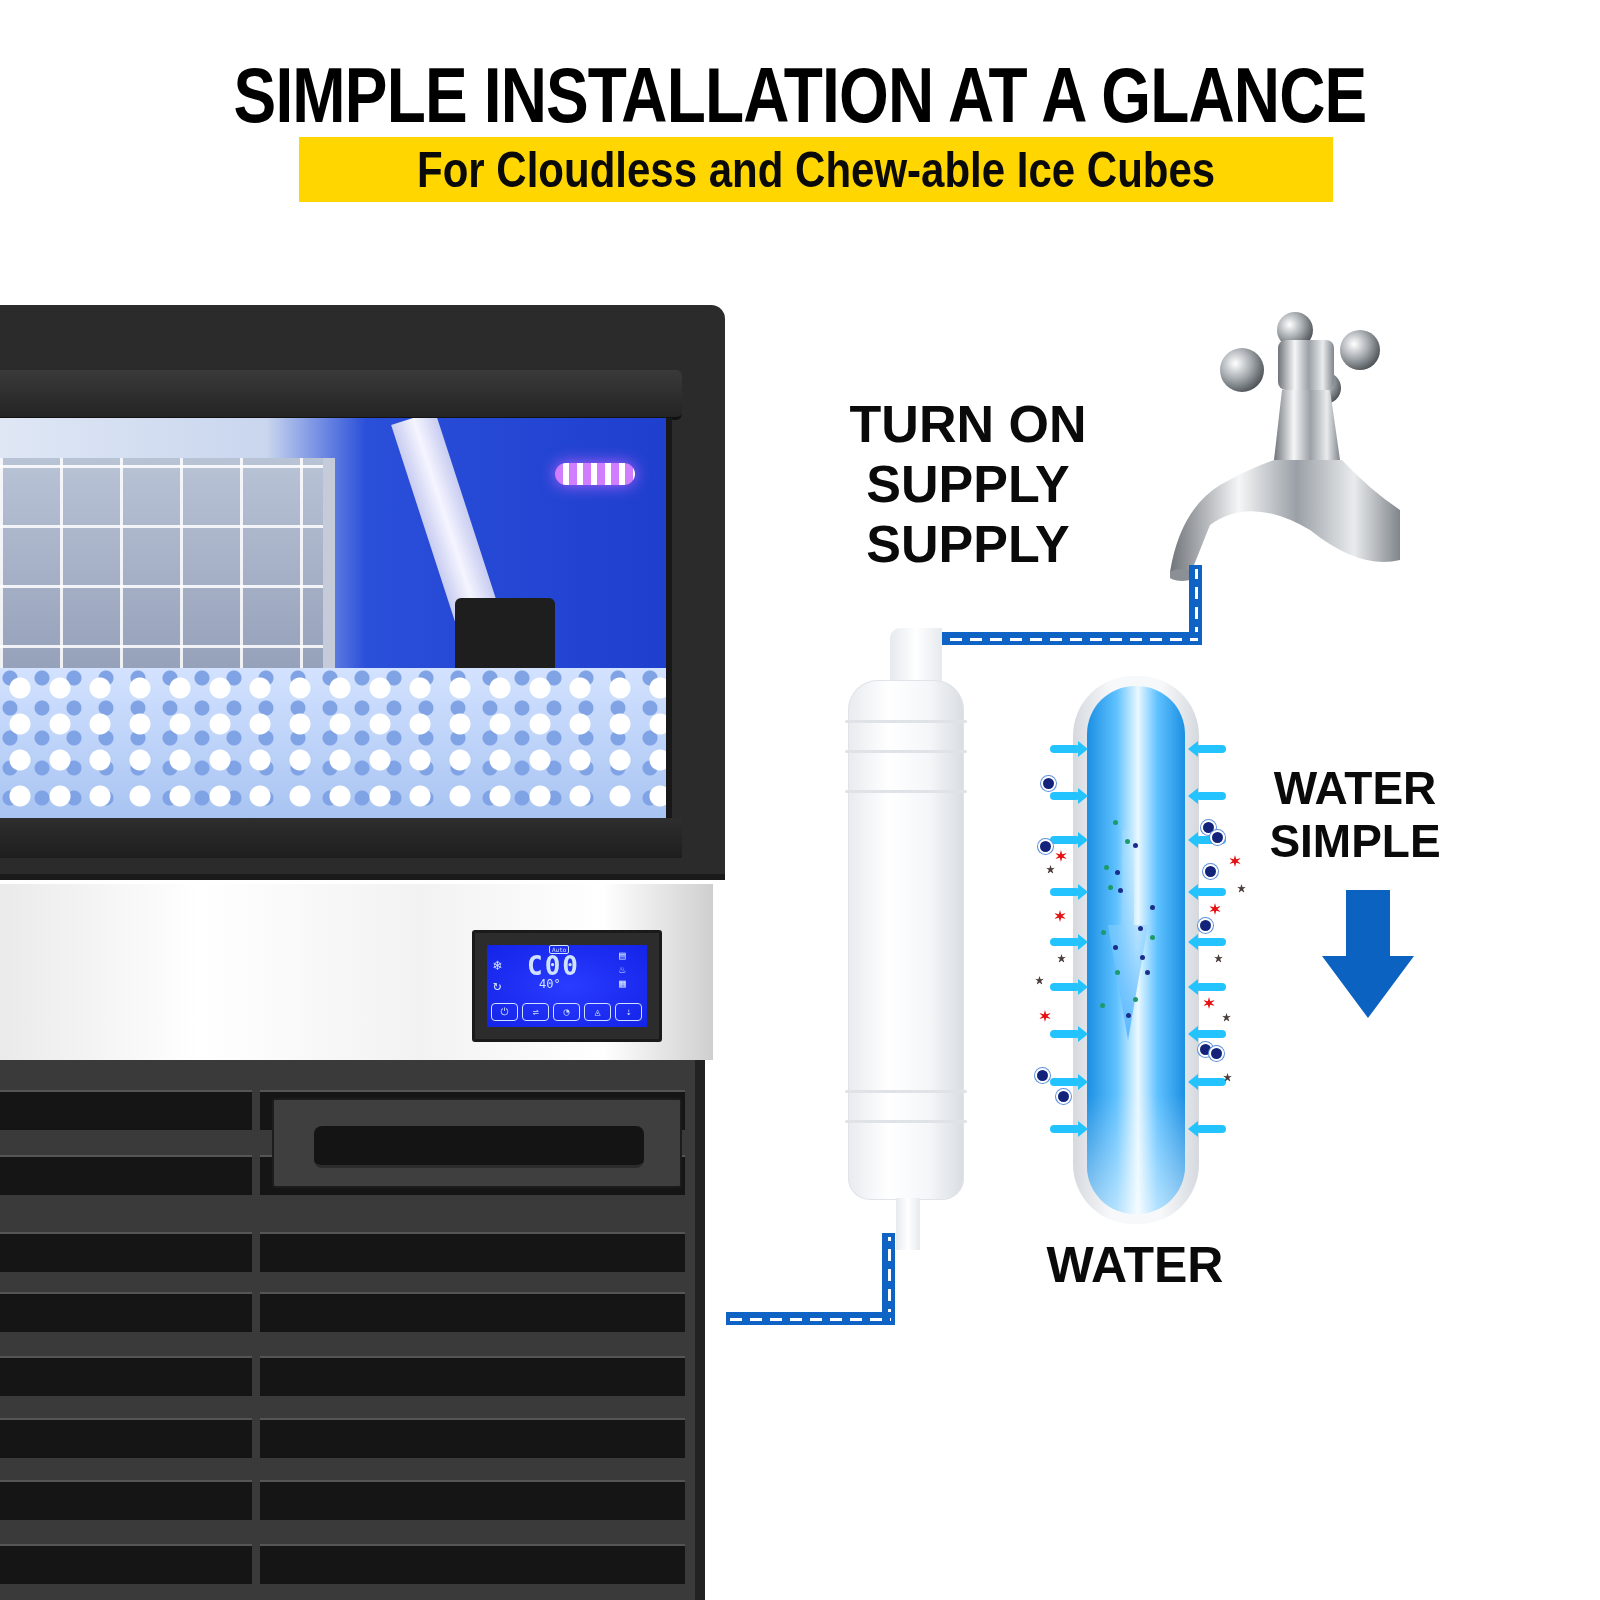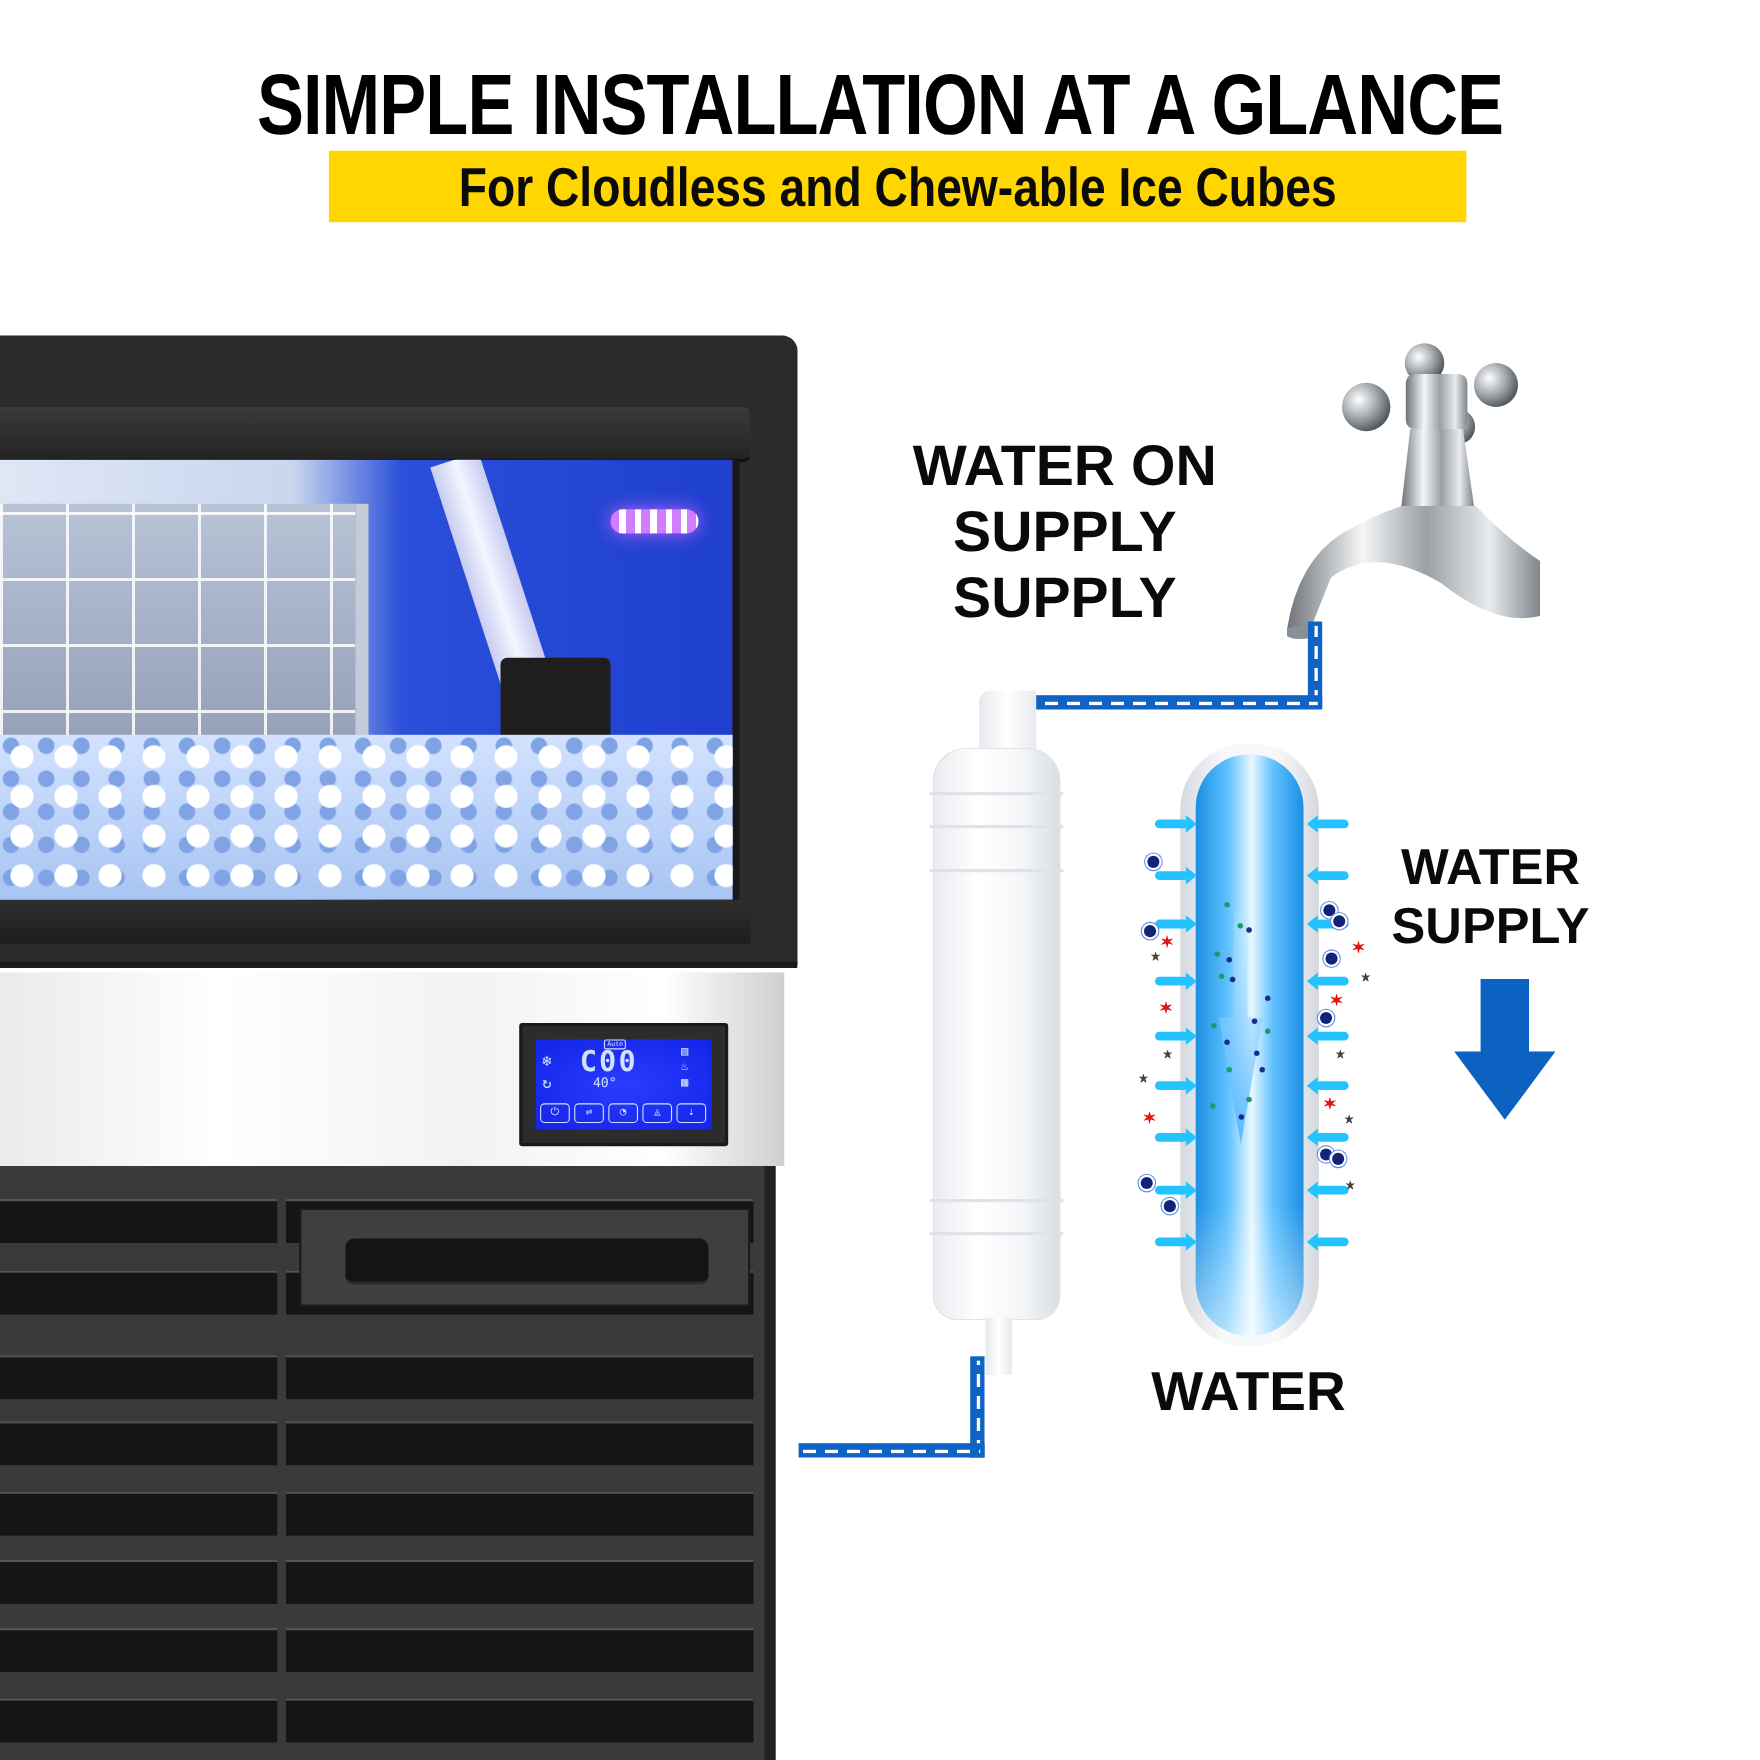"WATER ON" div { text: WATER -> TURN }
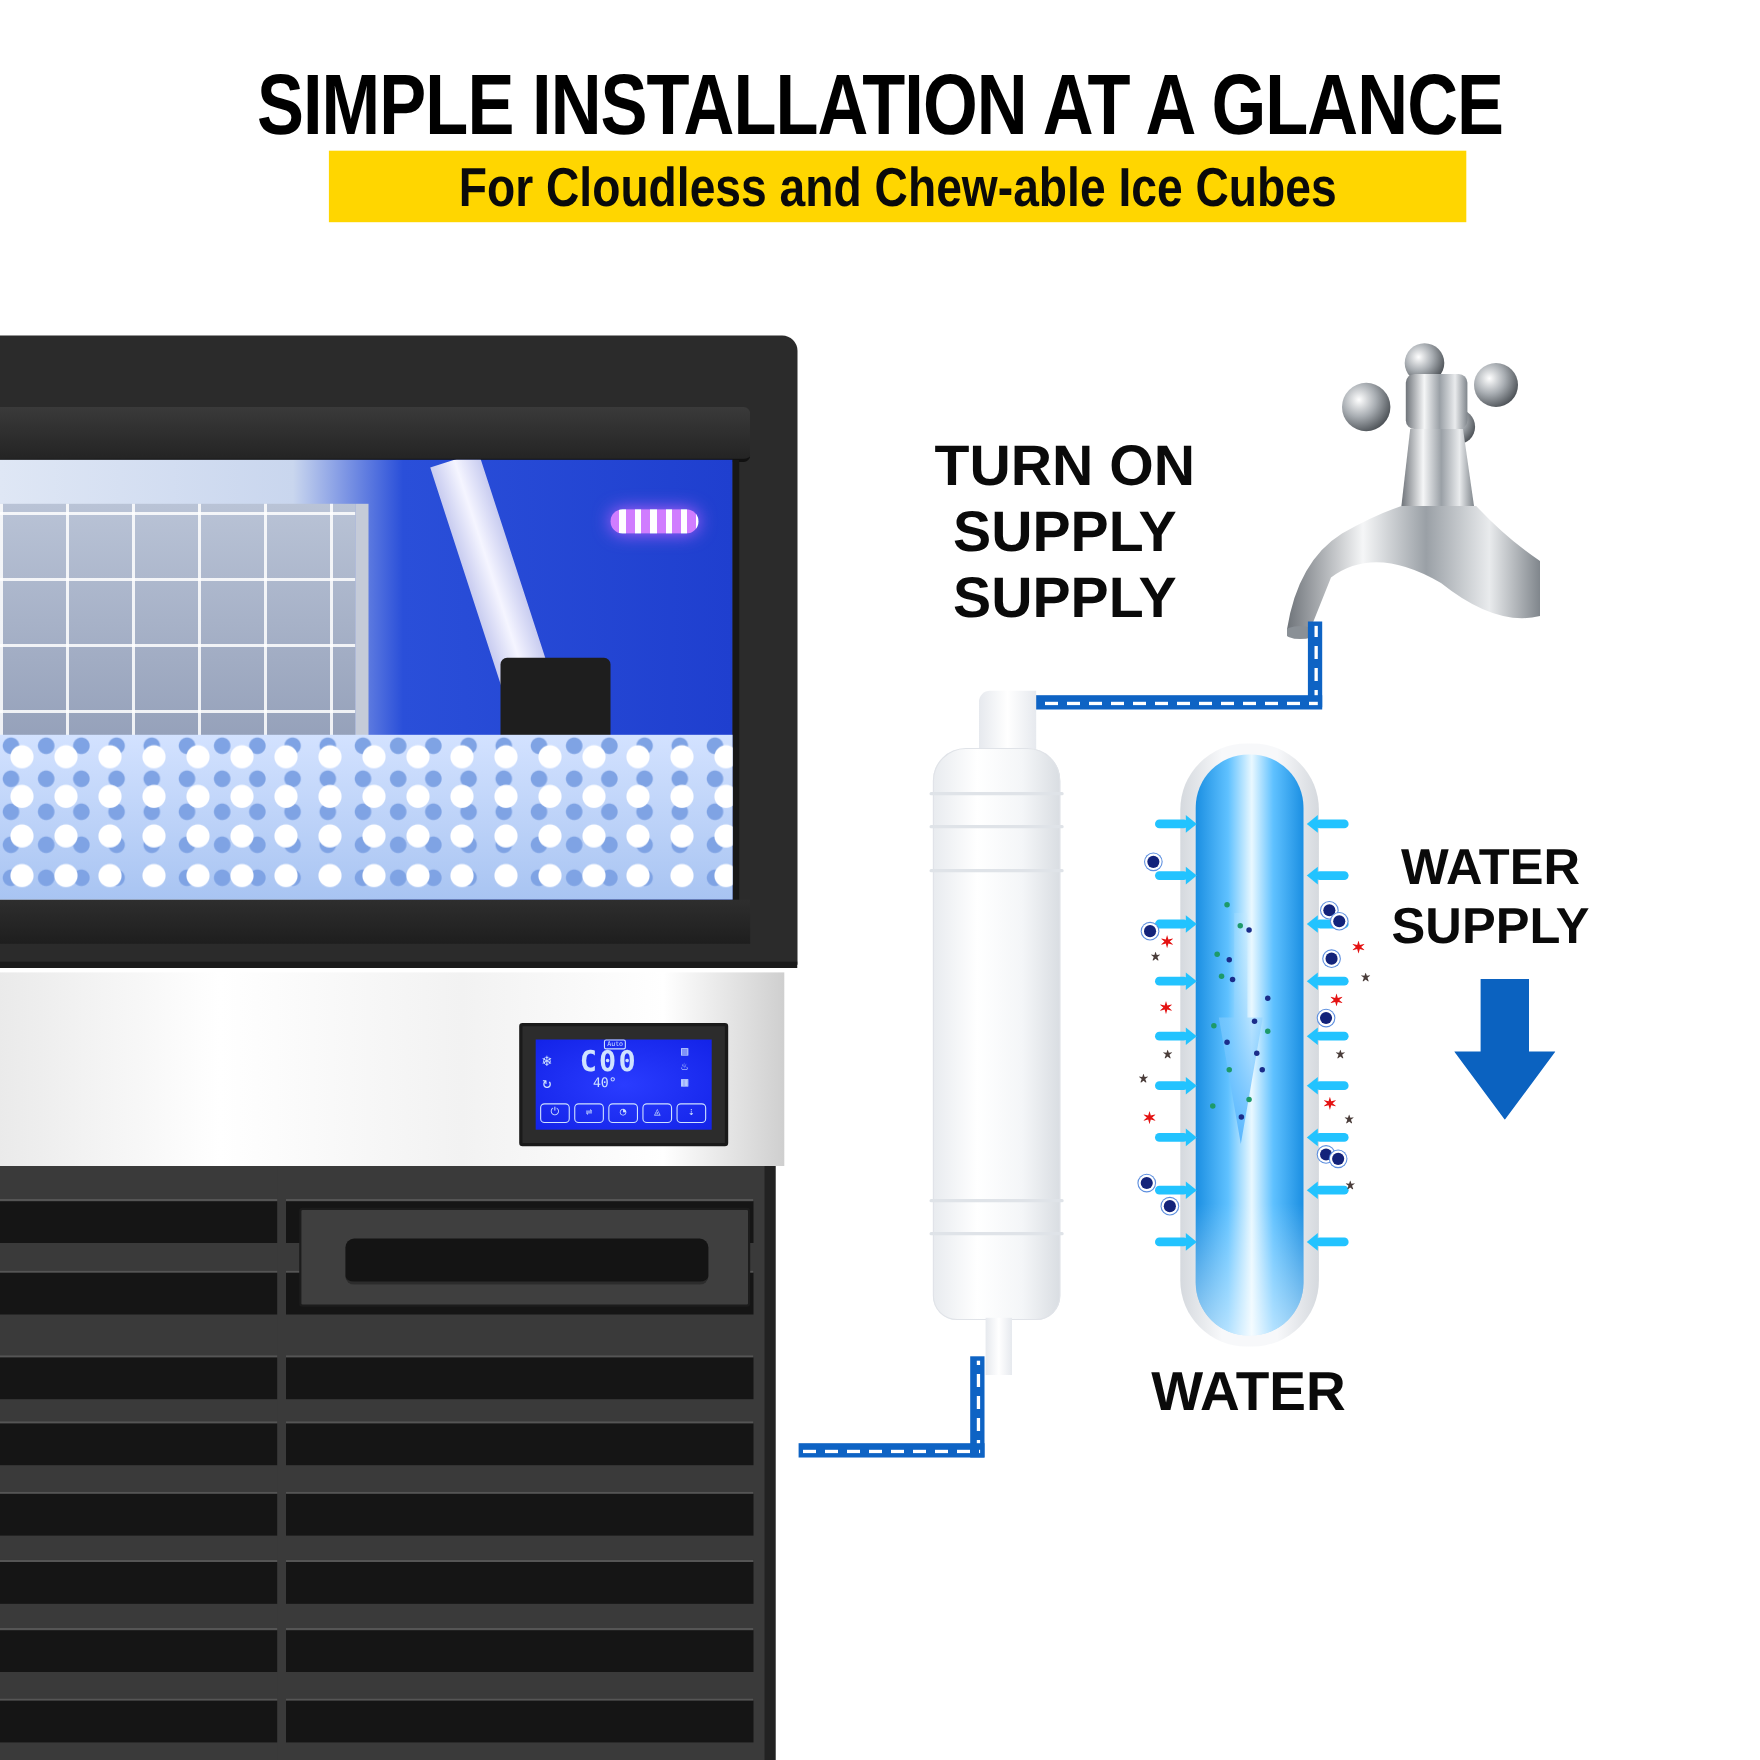"SUPPLY" div { text: SUPPLY -> SIMPLE }
